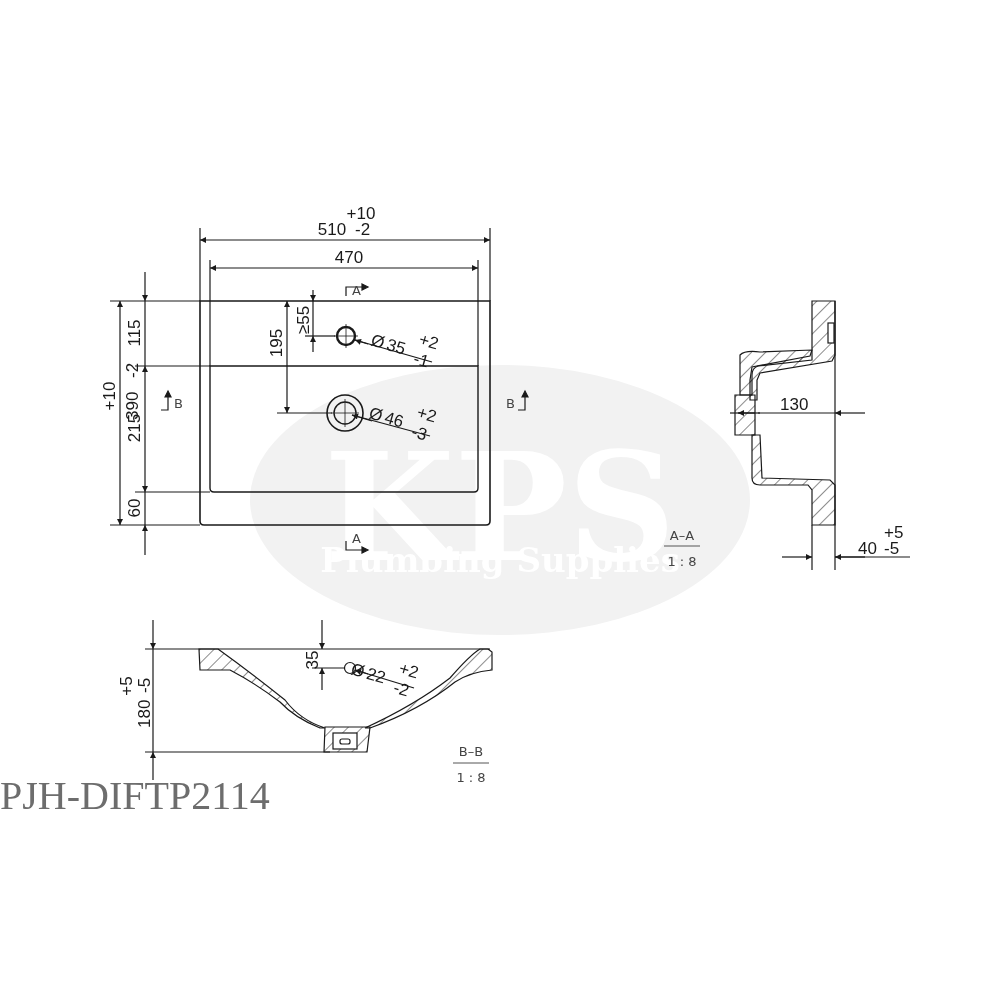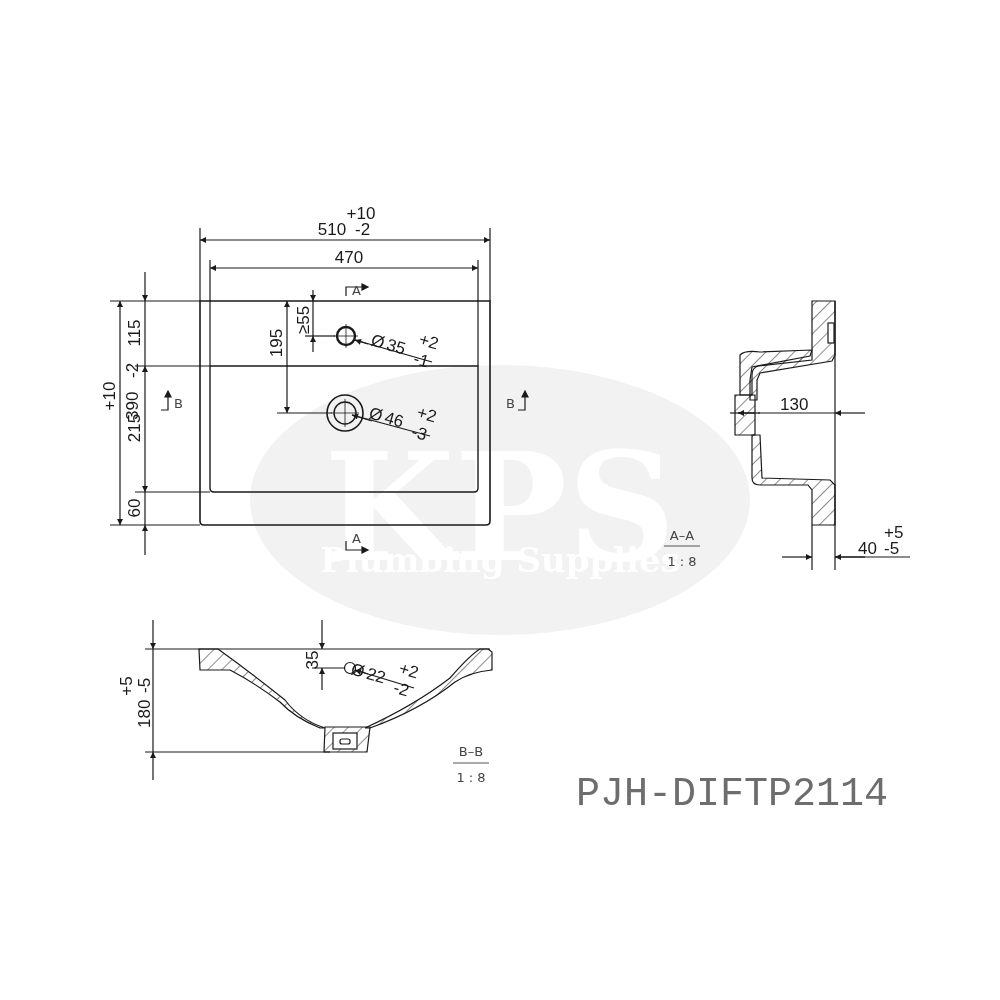"PJH-DIFTP2114" .code { font-family: Liberation Mono, monospace -> Liberation Serif, serif; text-align: right -> left }
